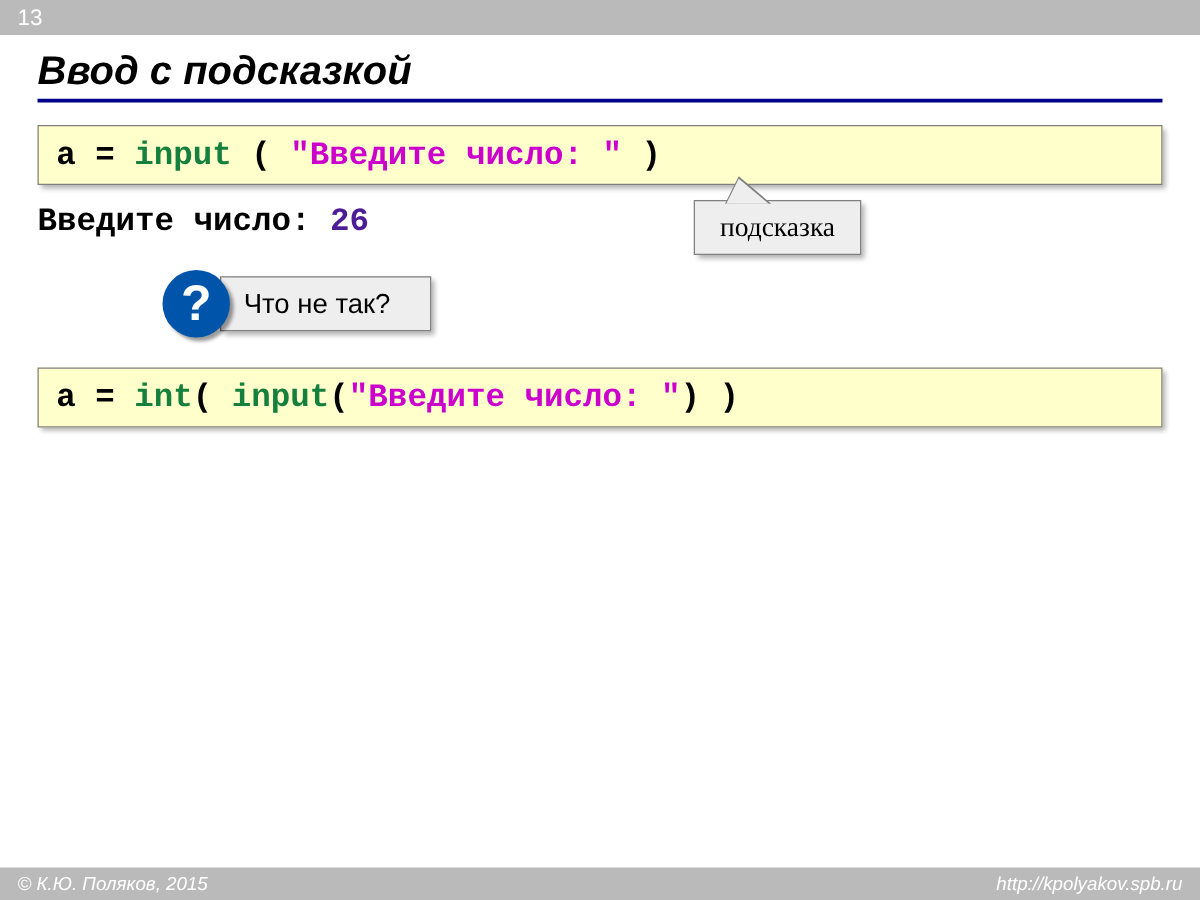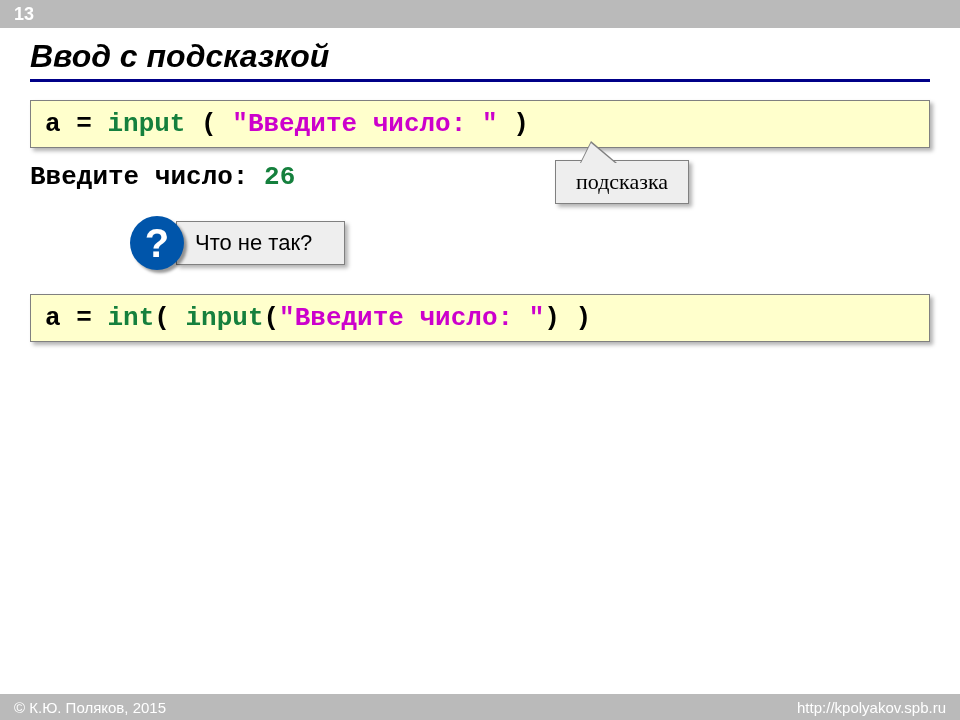"13" .page-number { font-weight: bold -> normal }
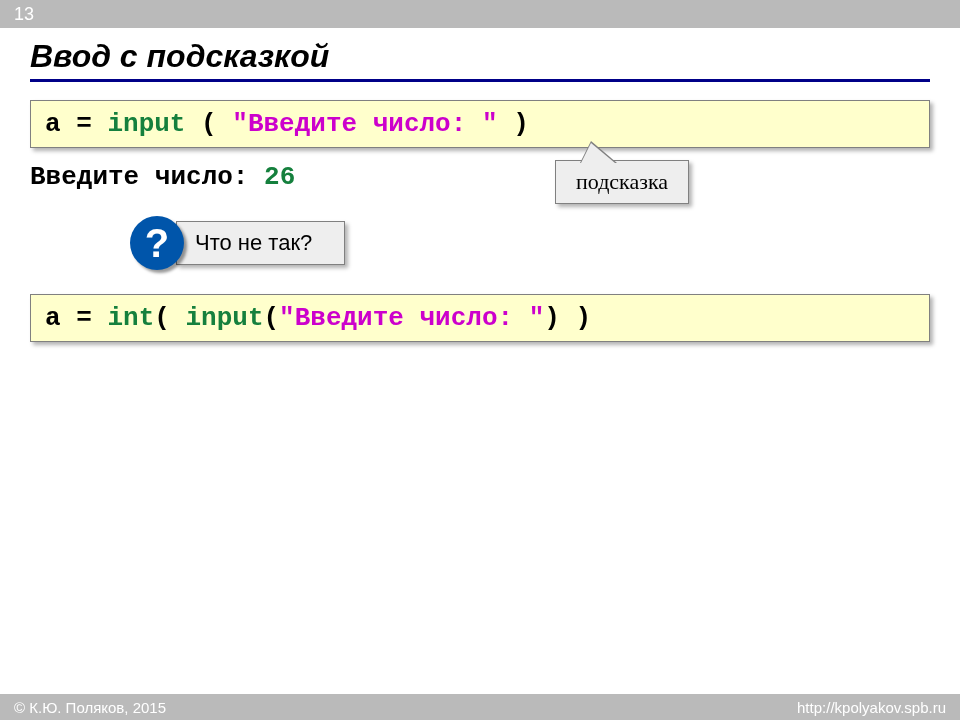"26" .output-val { color: #15803d -> #4c1d95 }
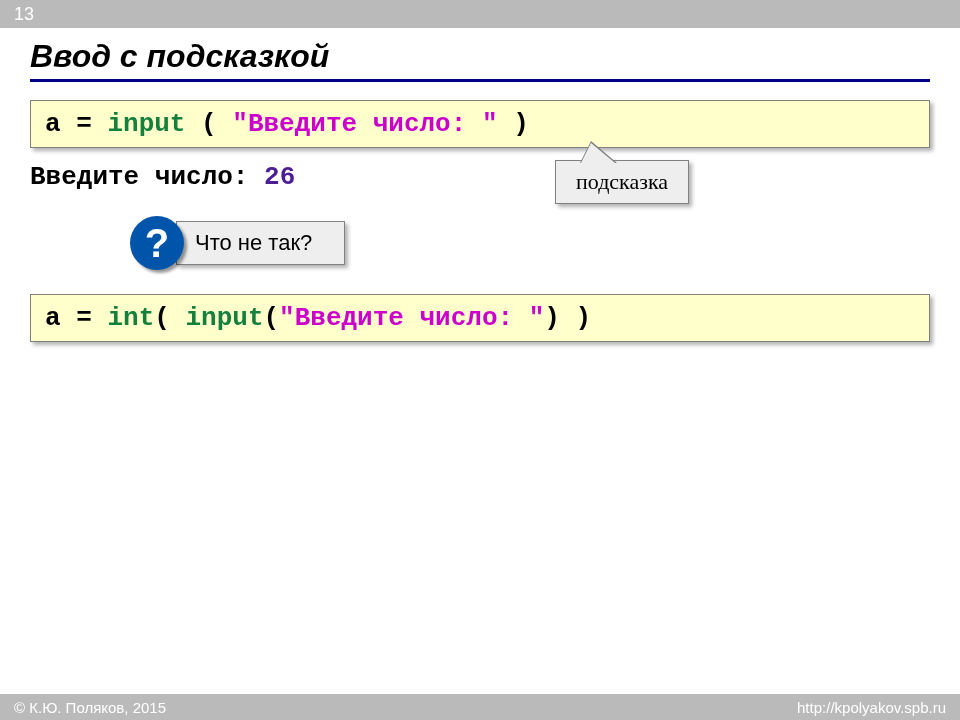"© К.Ю. Поляков, 2015" .footer { font-style: none -> italic }
